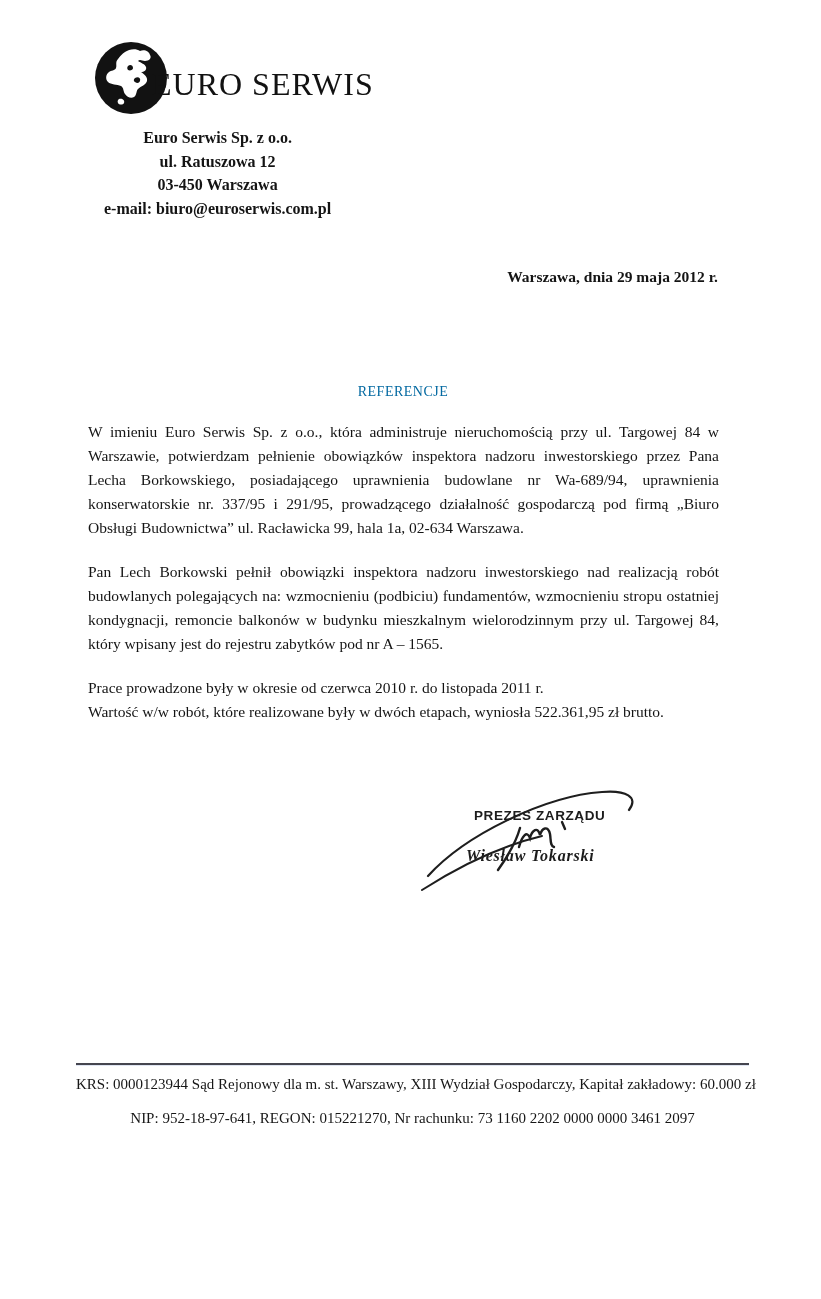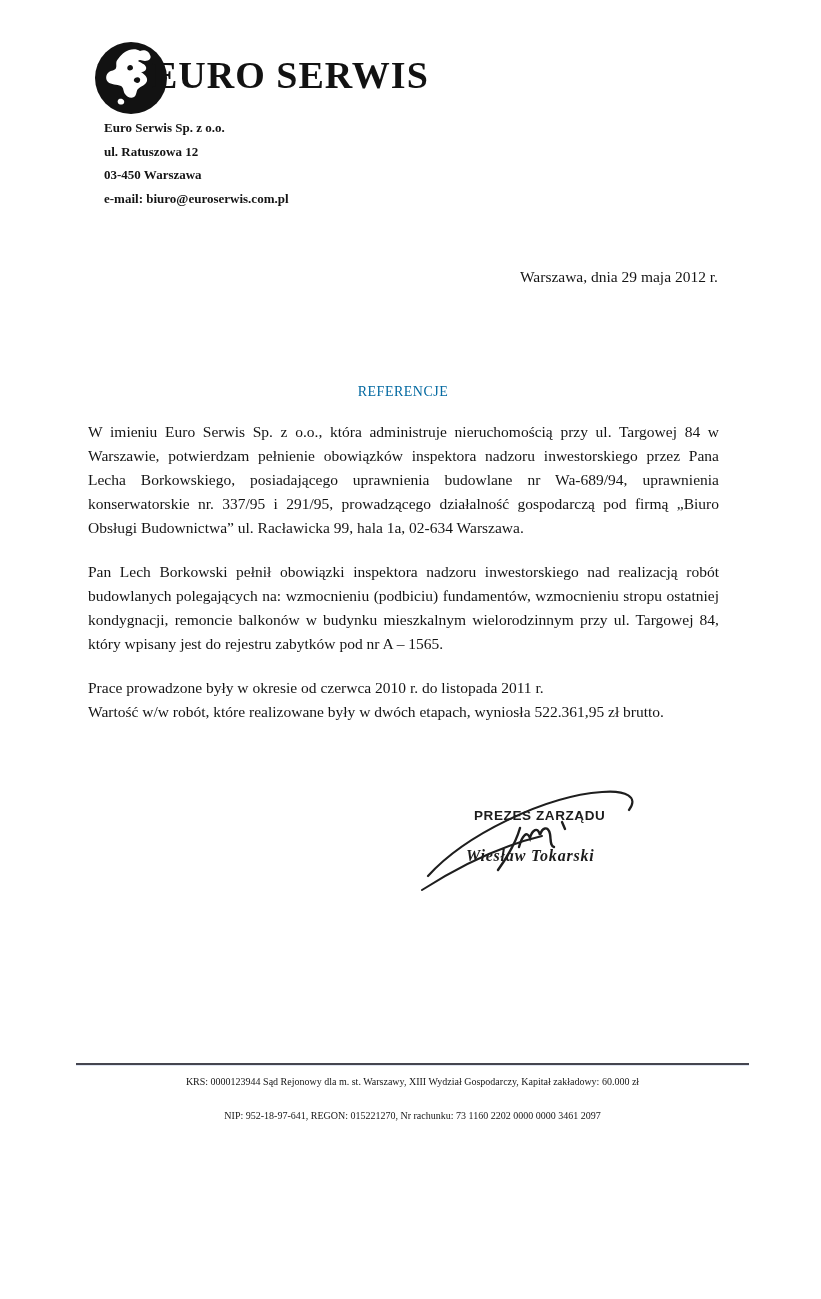"EURO SERWIS" .brand { font-size: 38px -> 32px; font-weight: bold -> normal; top: 16px -> 28px }
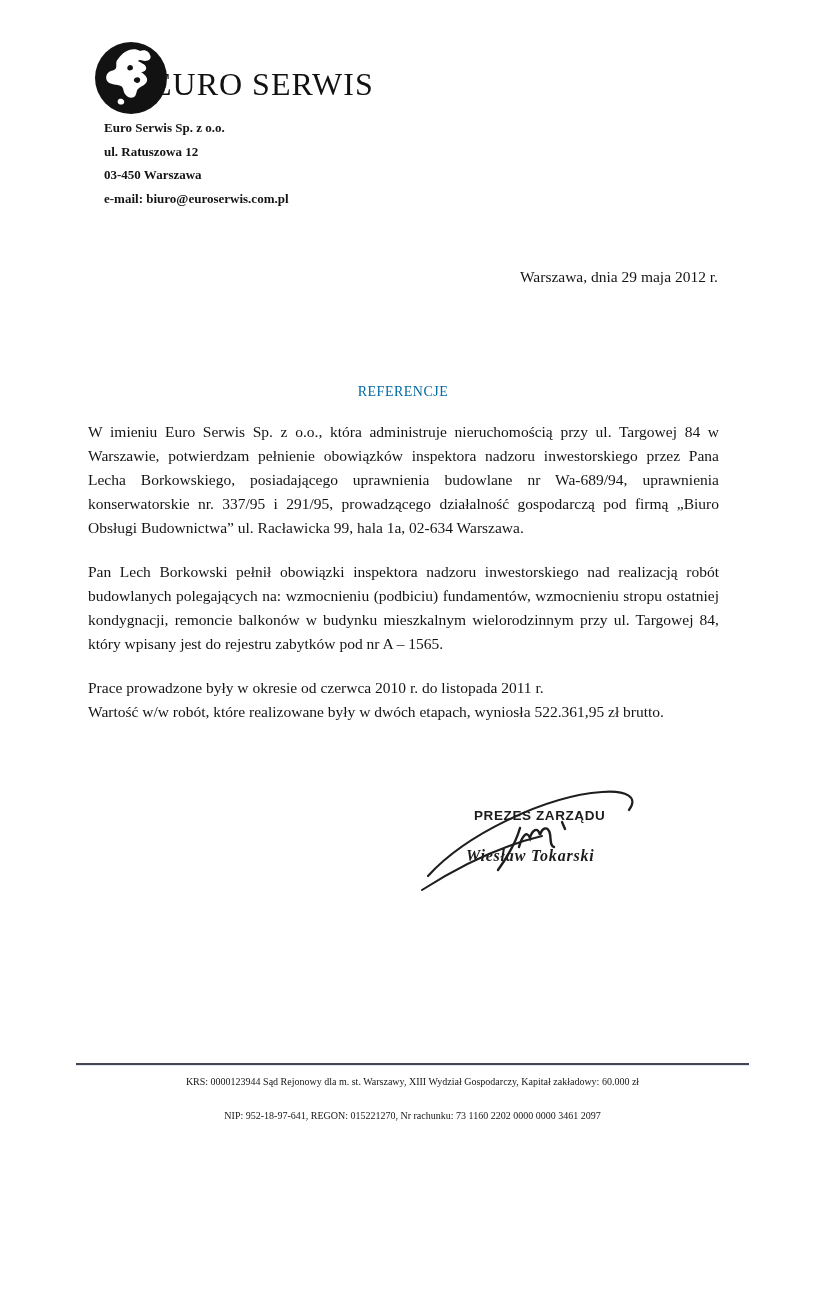"Euro Serwis Sp. z o.o." .sender { font-size: 13px -> 16px; text-align: none -> center; top: 116px -> 126px }
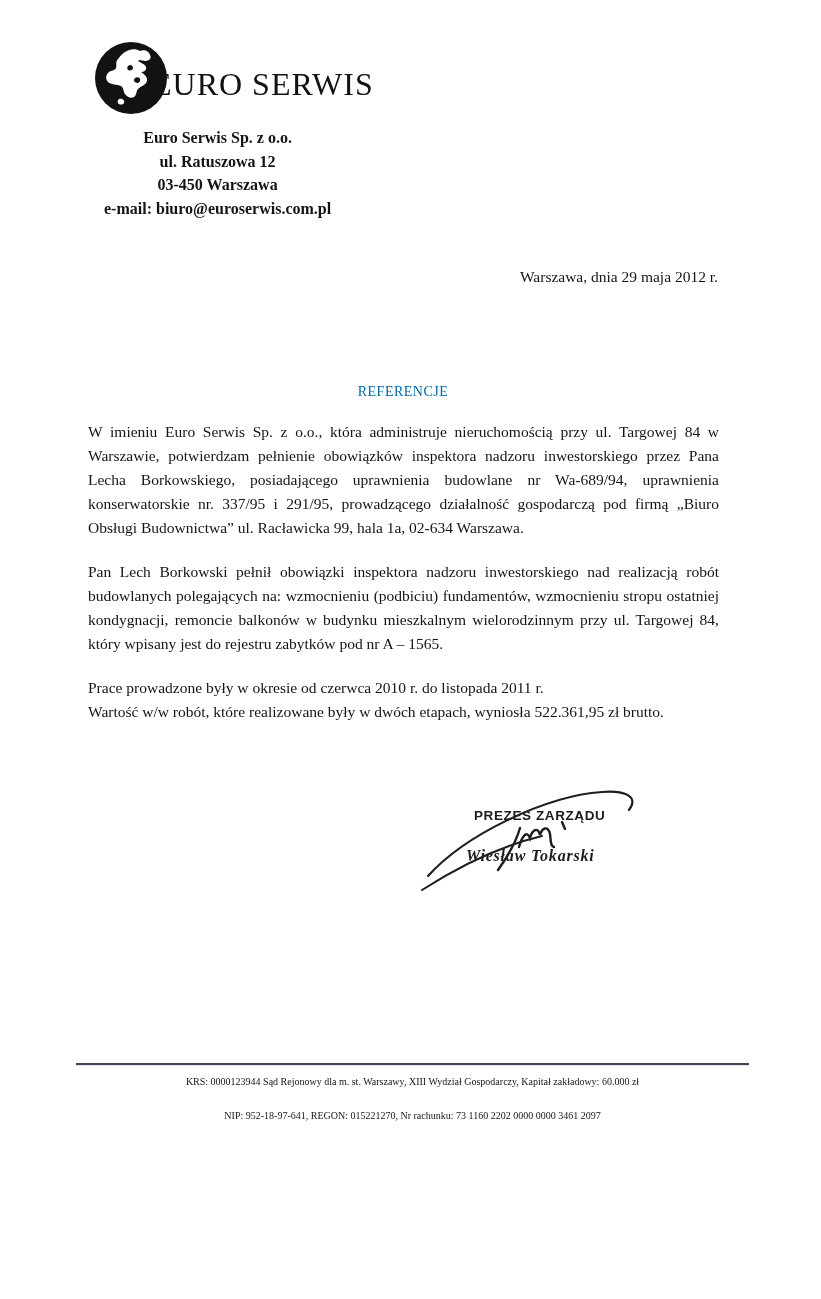"Warszawa, dnia 29 maja 2012" .dateline { font-weight: none -> bold }
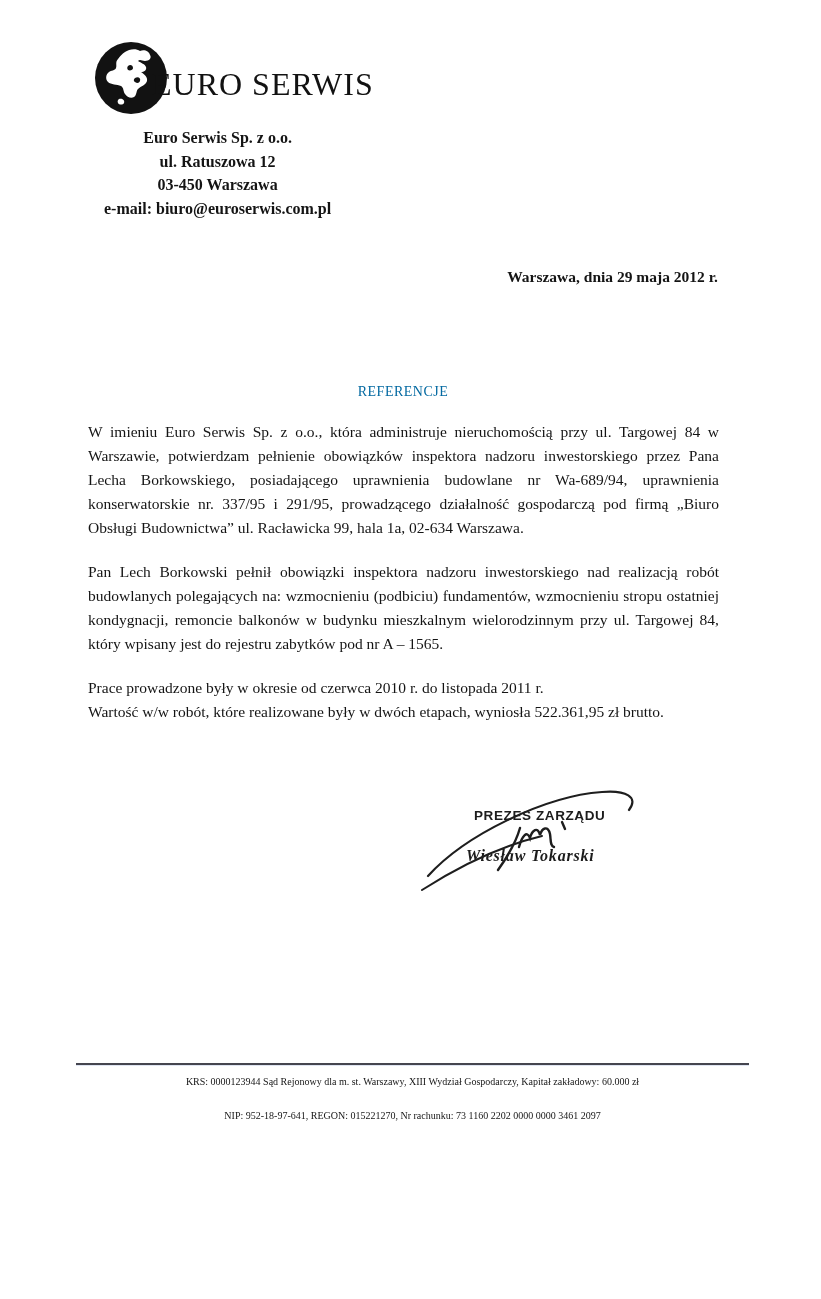"KRS: 0000123944 Sąd Rejonowy dla" .footer-line1, .footer-line2 { font-size: 10px -> 15px }
